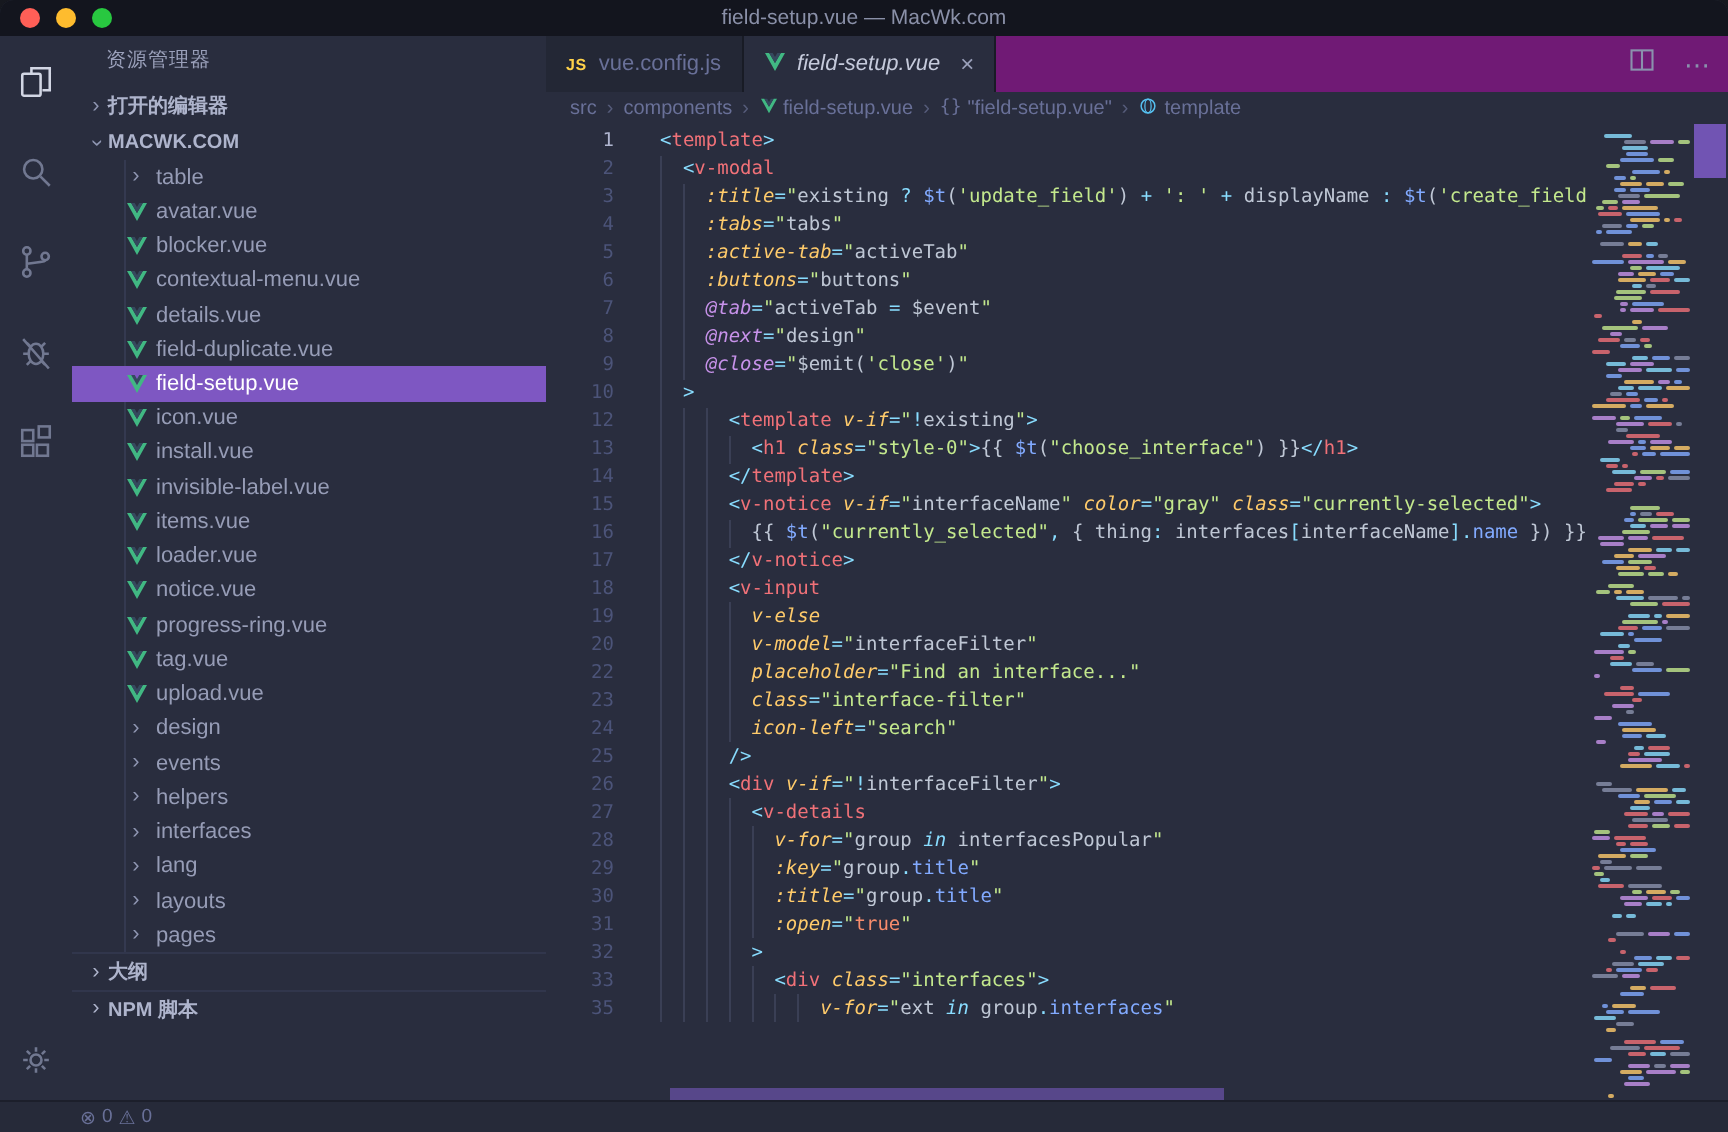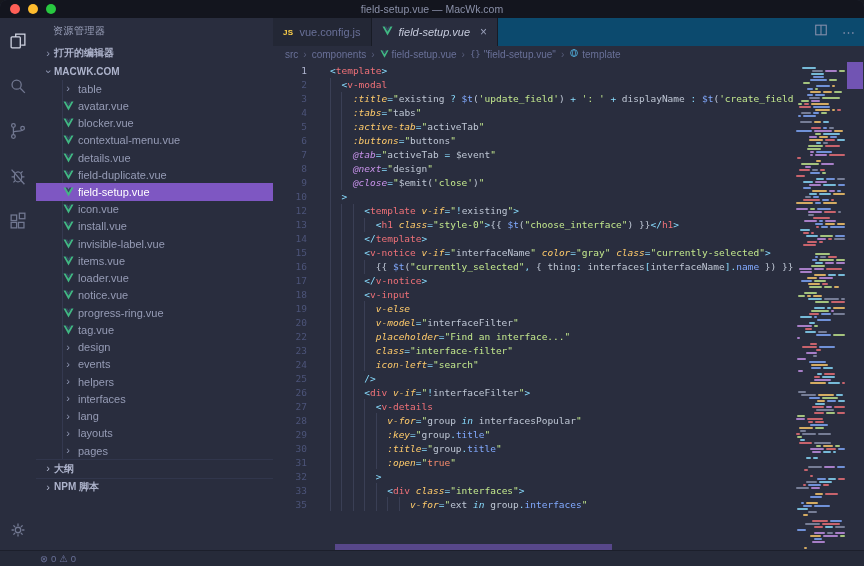"JS" .tabstrip { background: #0c4a6e -> #701a75 }
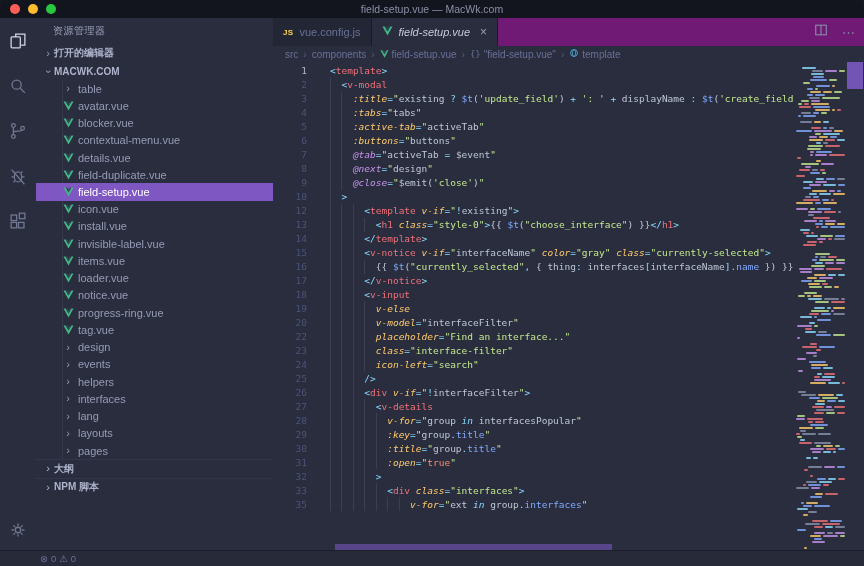"upload.vue" div.tree-row { html: none -> <div> <span> <svg> <path></path> <path></path> </svg> </span> <span>upload.vue</span> </div> }
